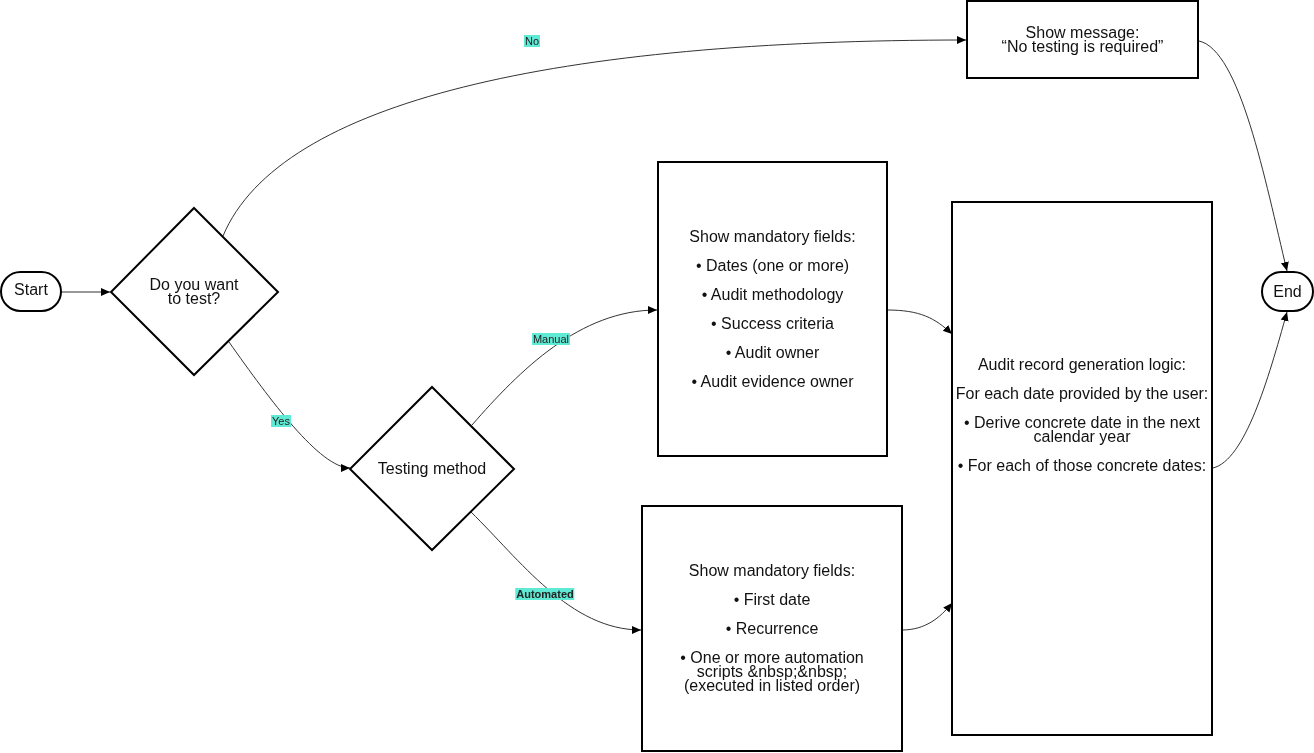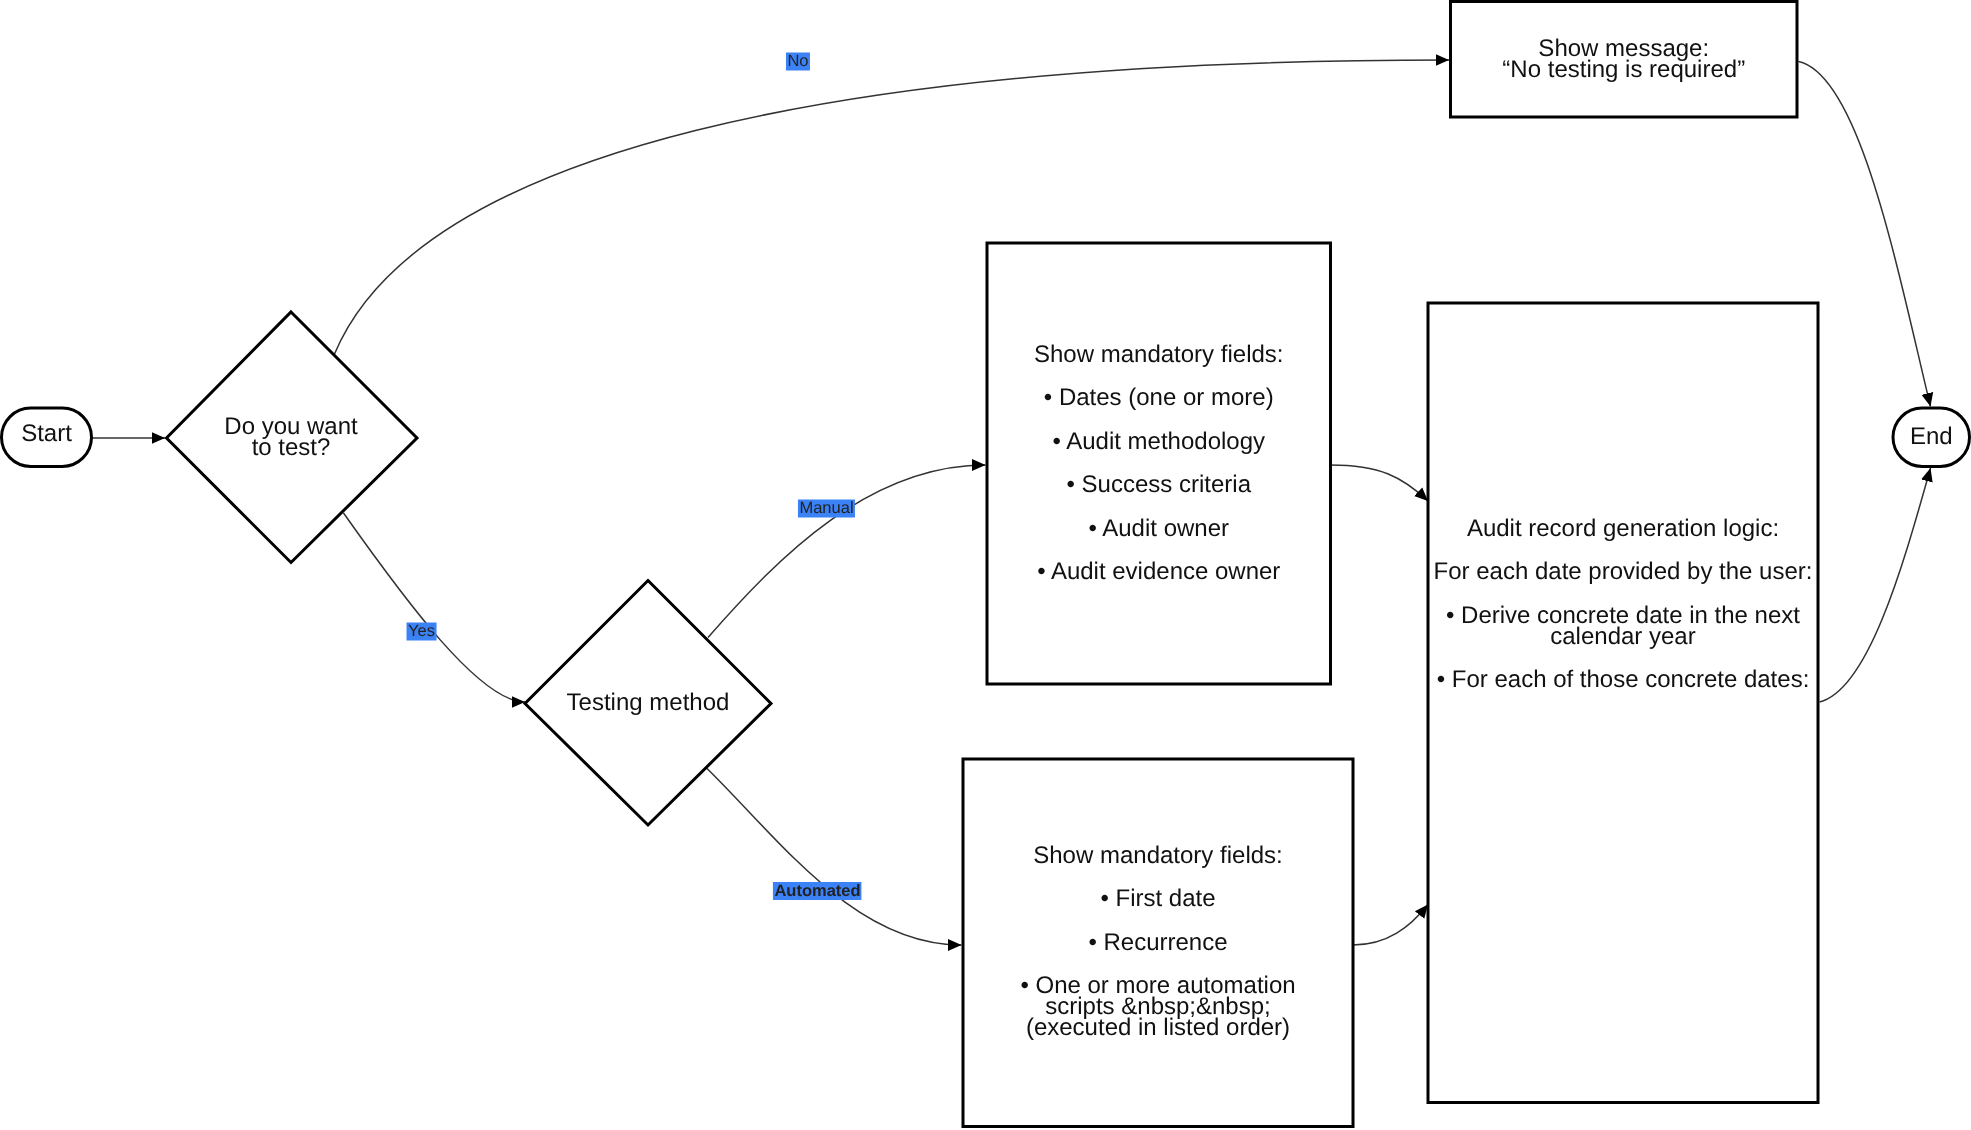"No" .edge-label { background: #3b82f6 -> #5eead4 }
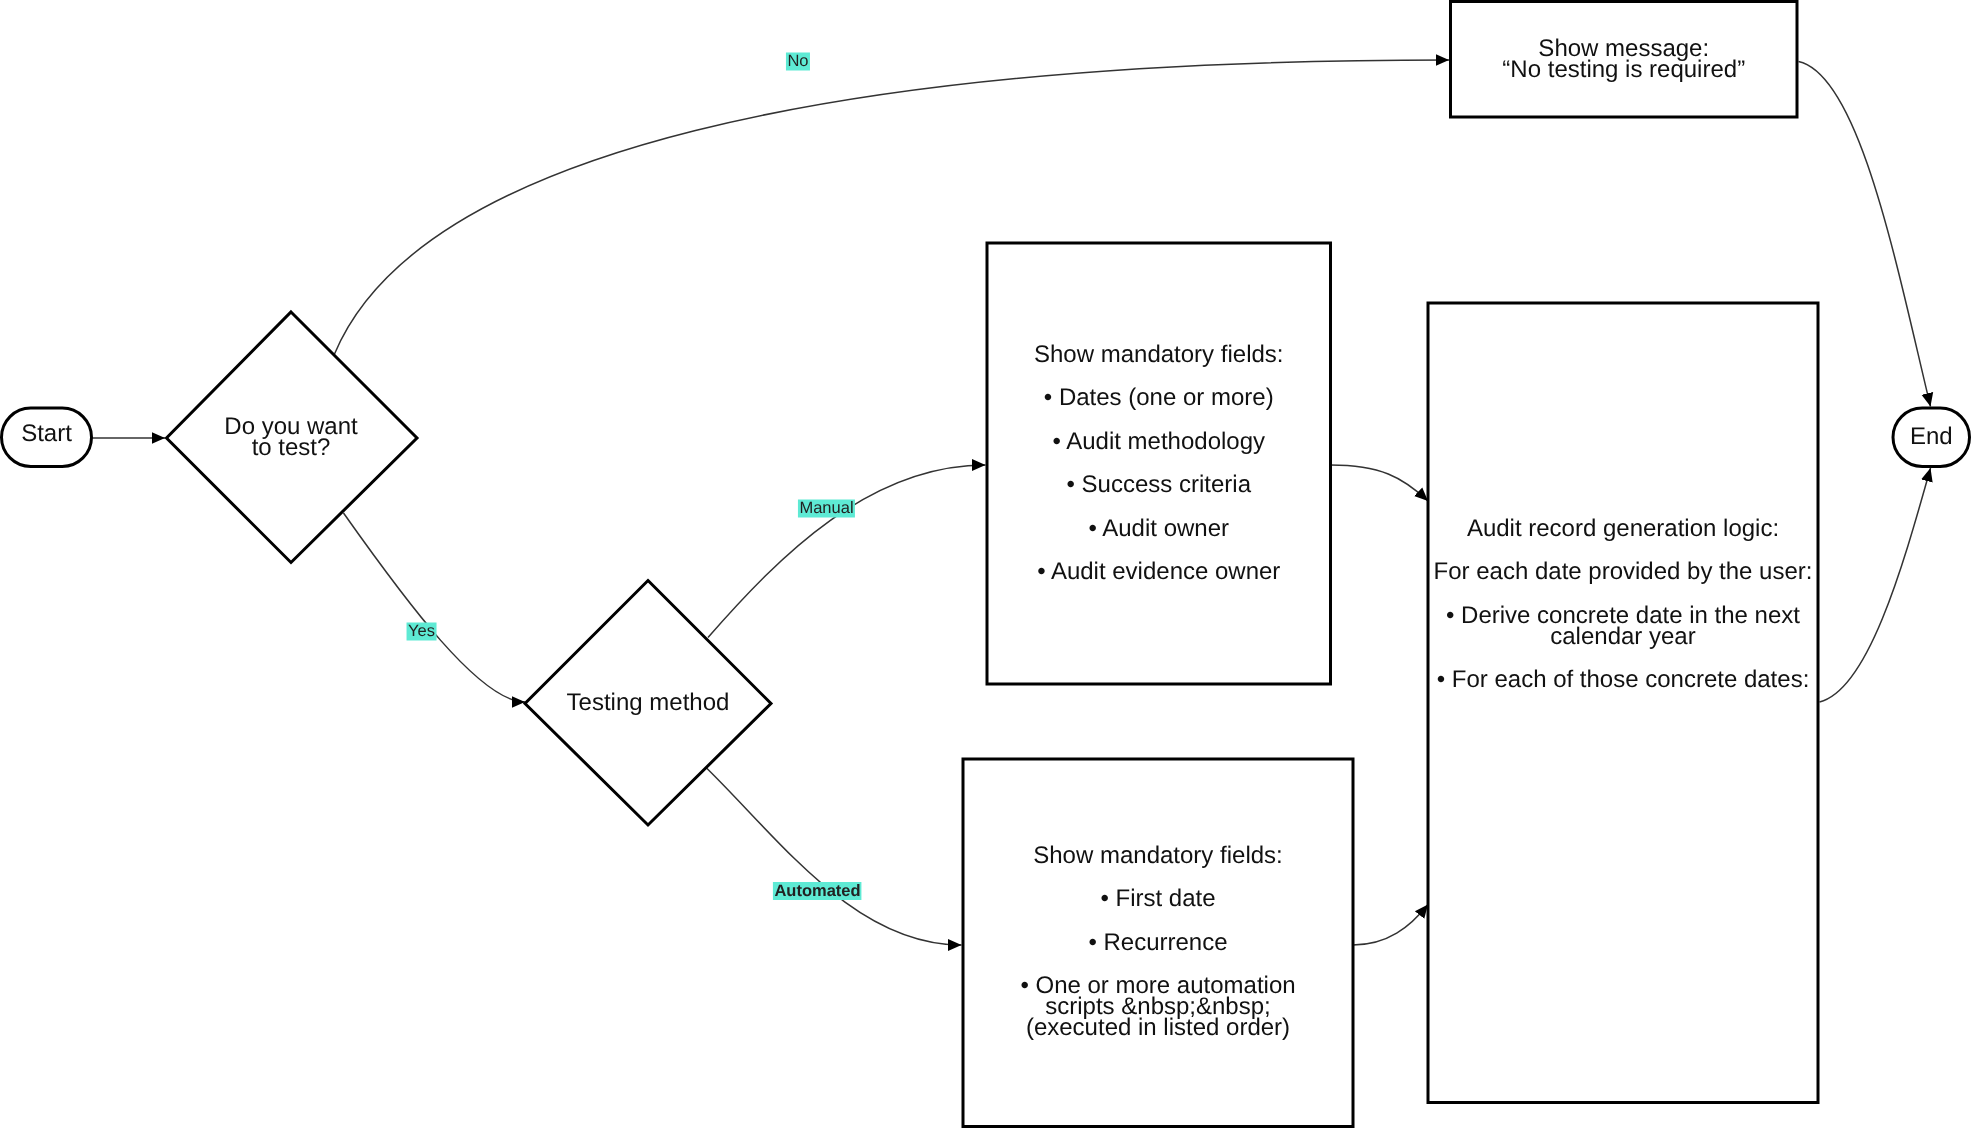"Audit record generation logic:" div.node-text { top: 194px -> 206px }
